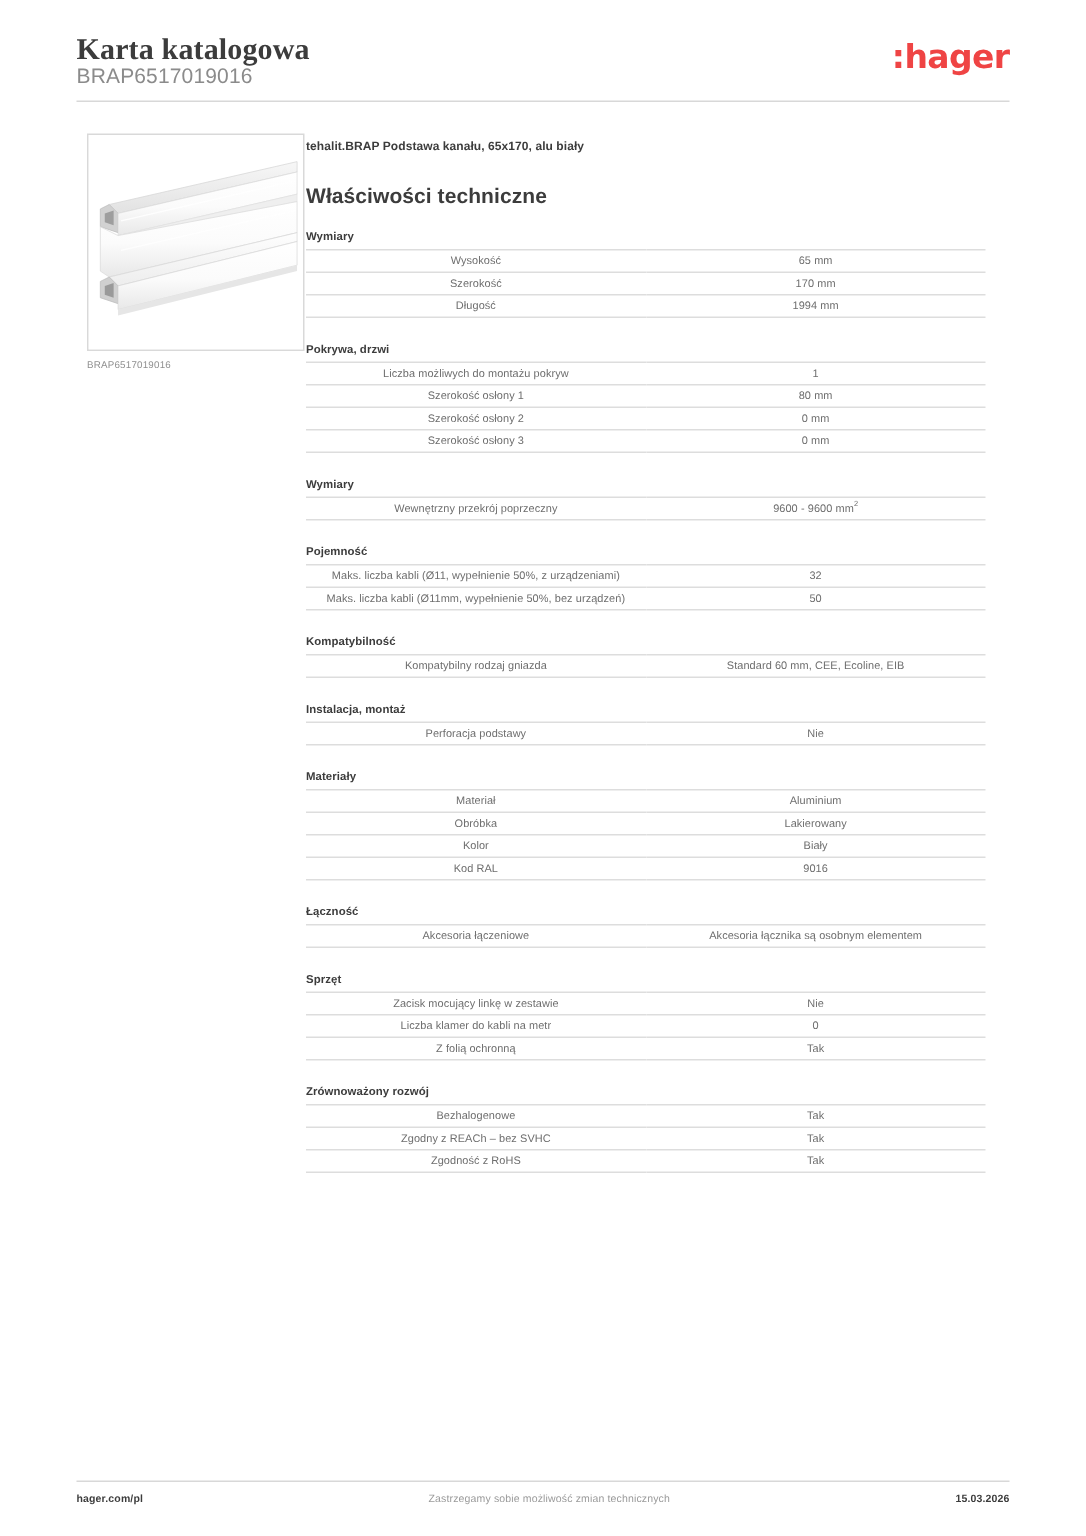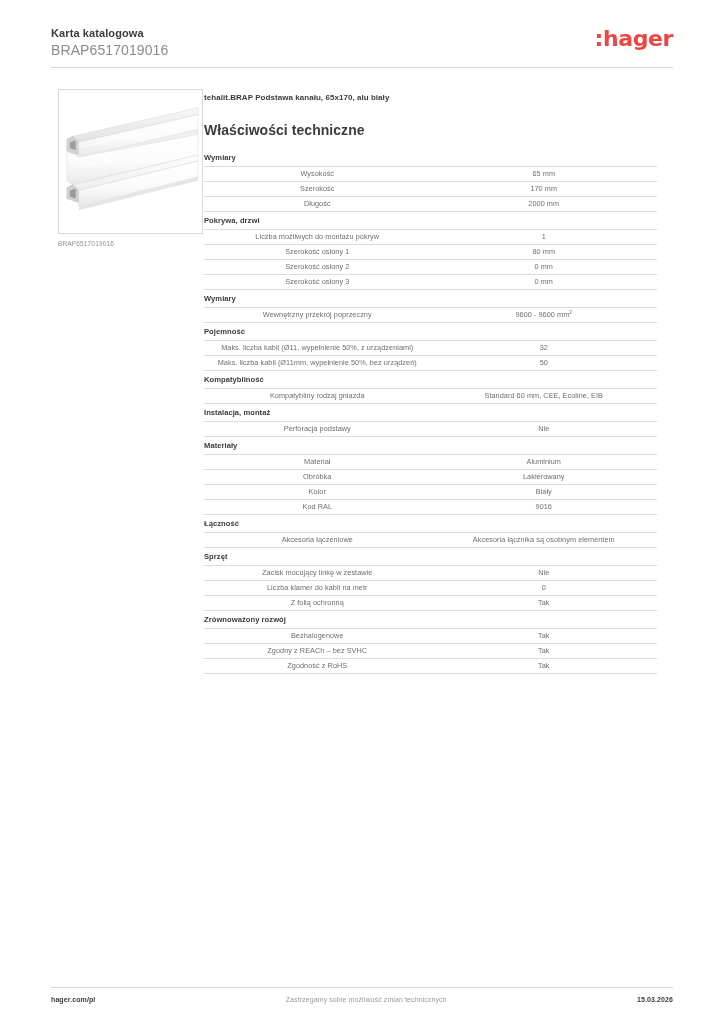"Karta katalogowa" .doc-title { font-family: none -> Liberation Serif, serif; font-size: 11px -> 20px }
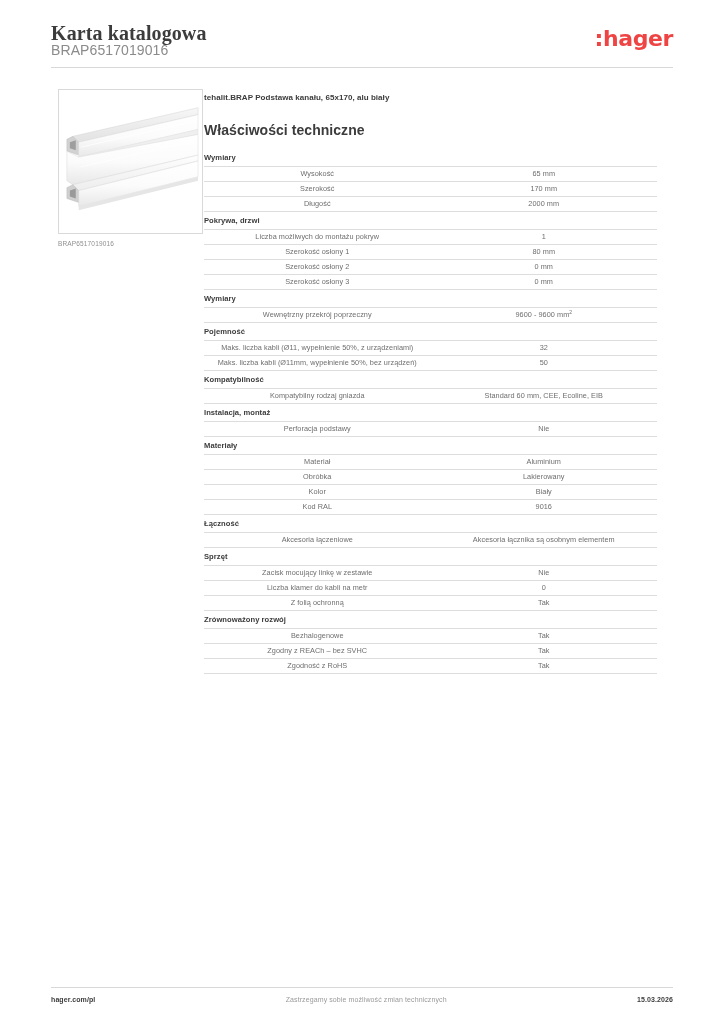"2000 mm" td.spec-value { text: 2000 -> 1994 }
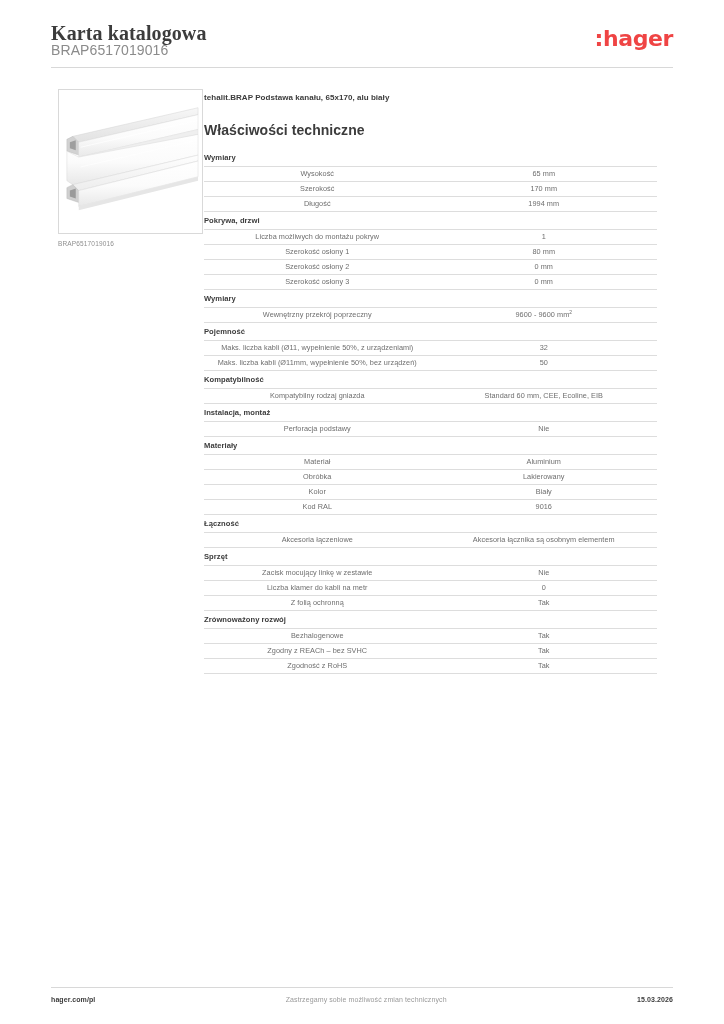"Pokrywa, drzwi" .group { margin-top: 4px -> 16px }
